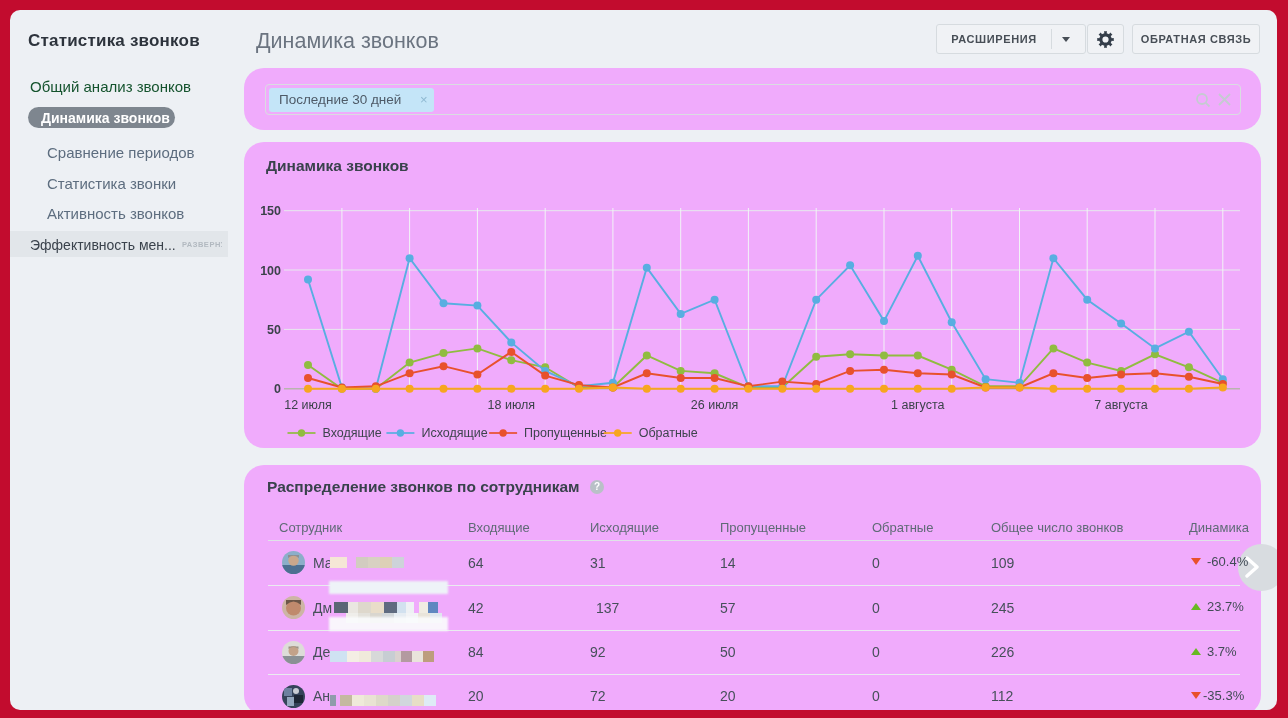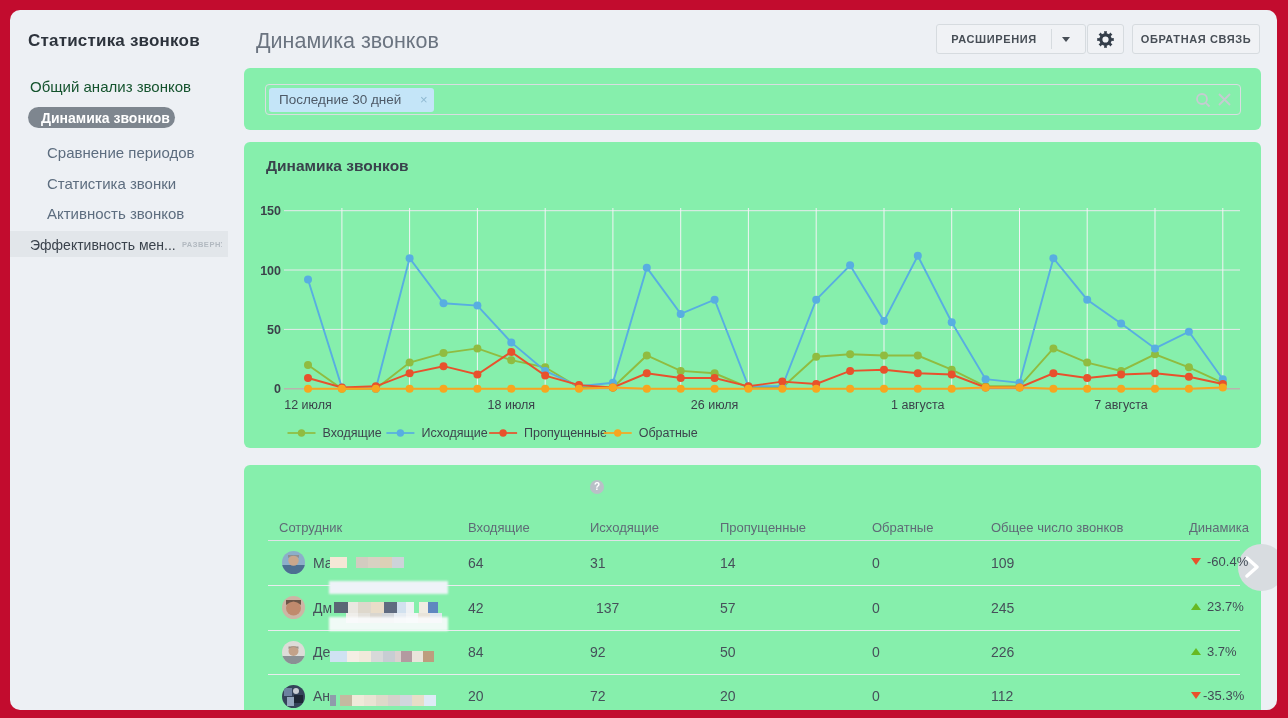"Последние 30 дней" .card { background: #86efac -> #f0abfc; border-radius: 6px -> 20px }
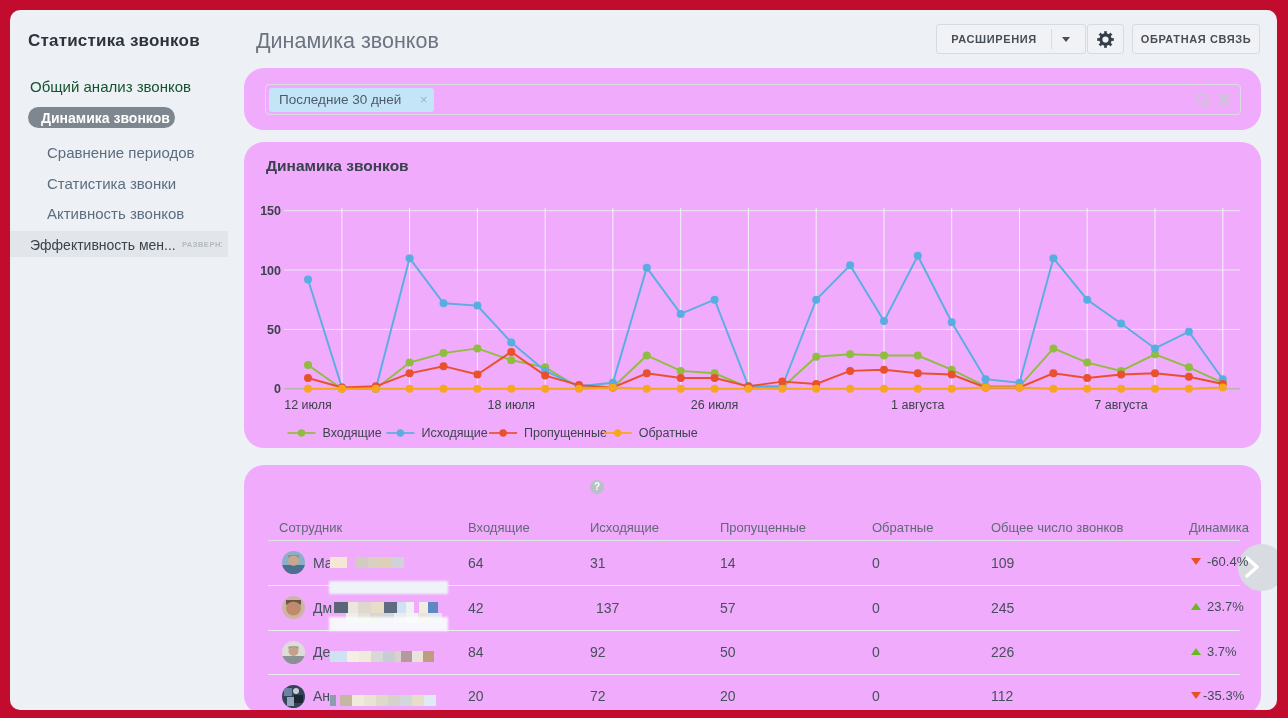"Распределение звонков по сотрудникам" div.abs { html: none -> <div>Распределение звонков по сотрудникам</div> }
